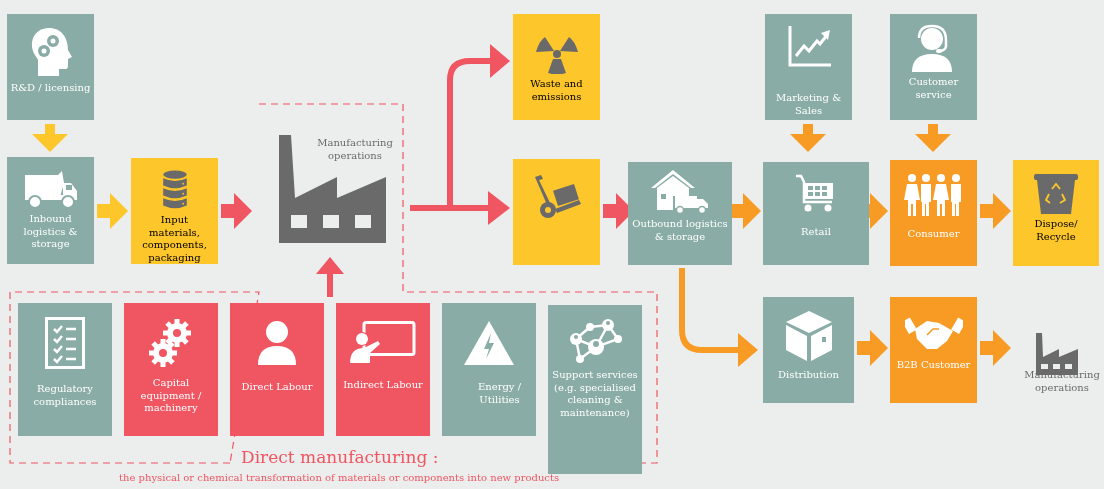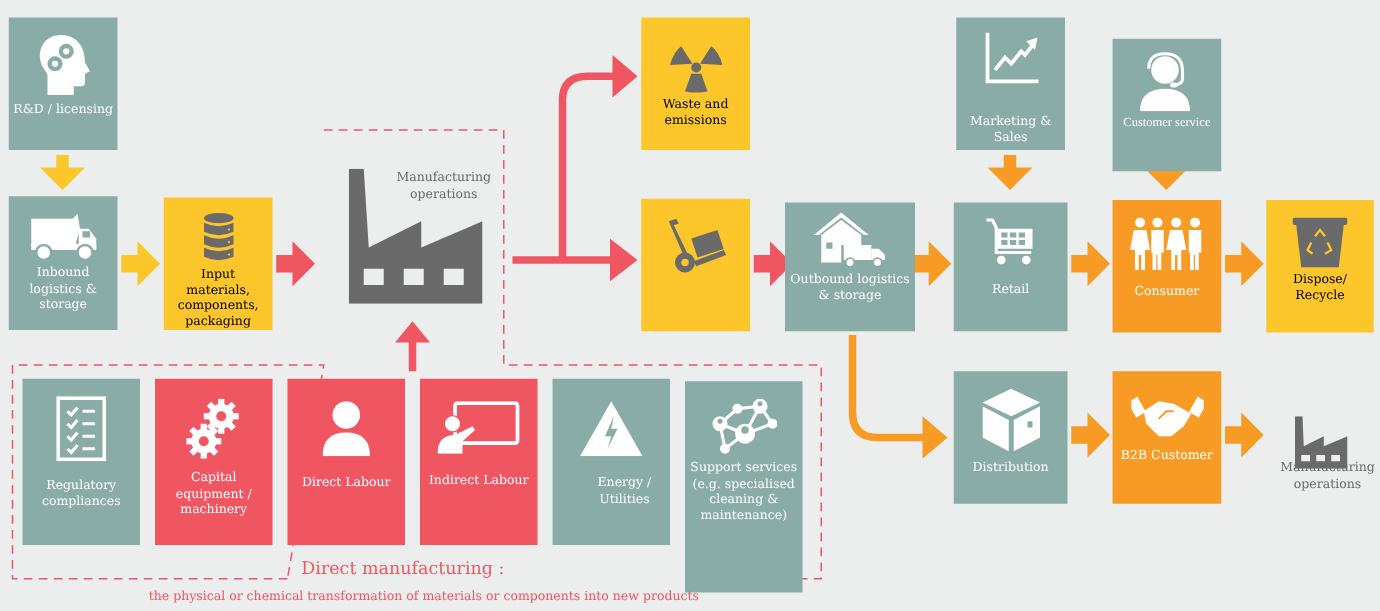"Customer service" div.box { font-family: Liberation Serif, serif -> none; top: 31px -> 14px }
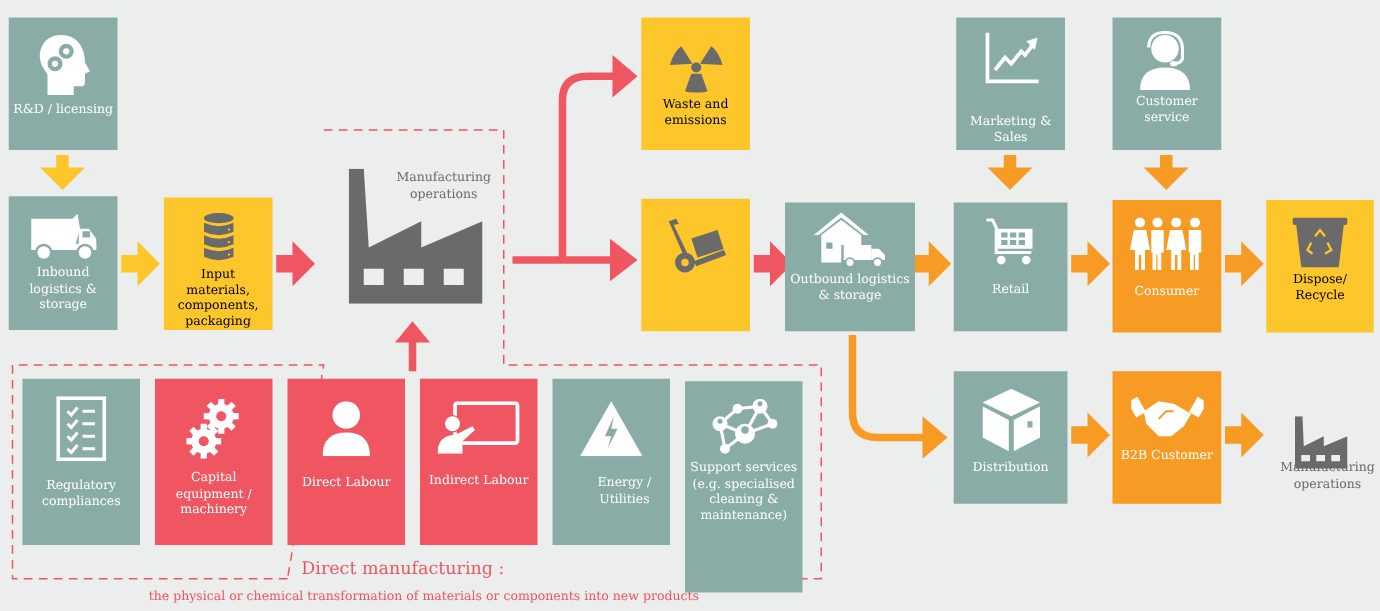"Retail" div.box { width: 91px -> 106px }
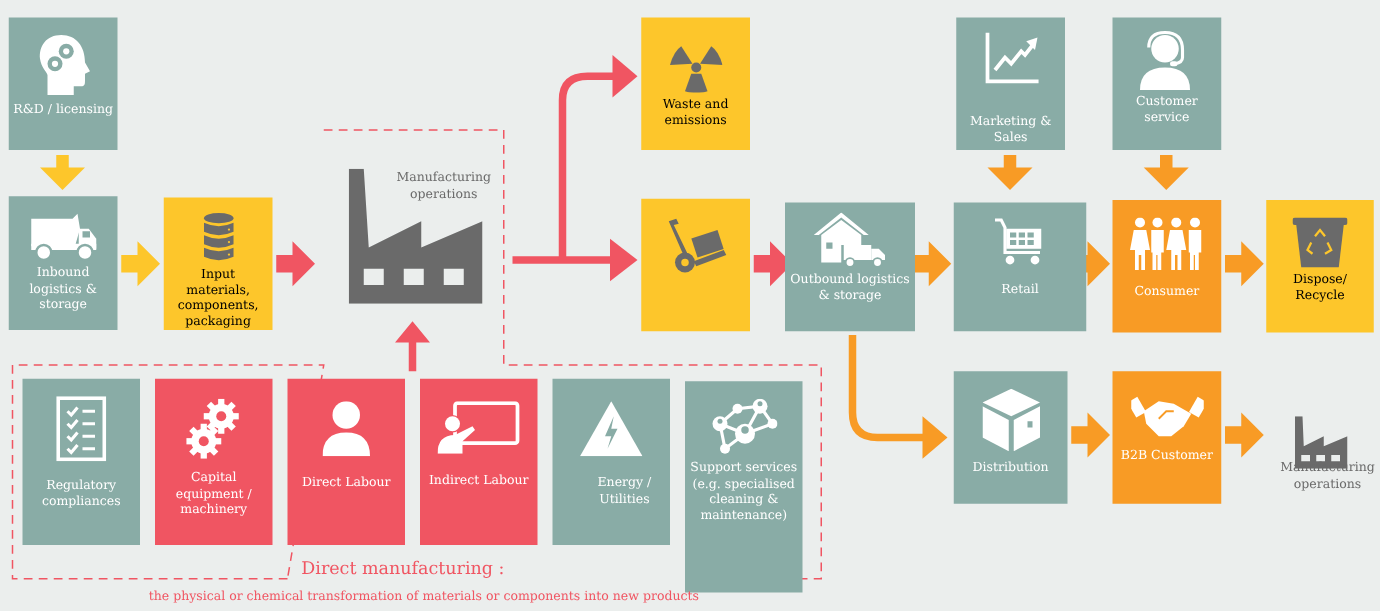"Direct manufacturing :" .bigtitle { font-size: 14px -> 17px }
